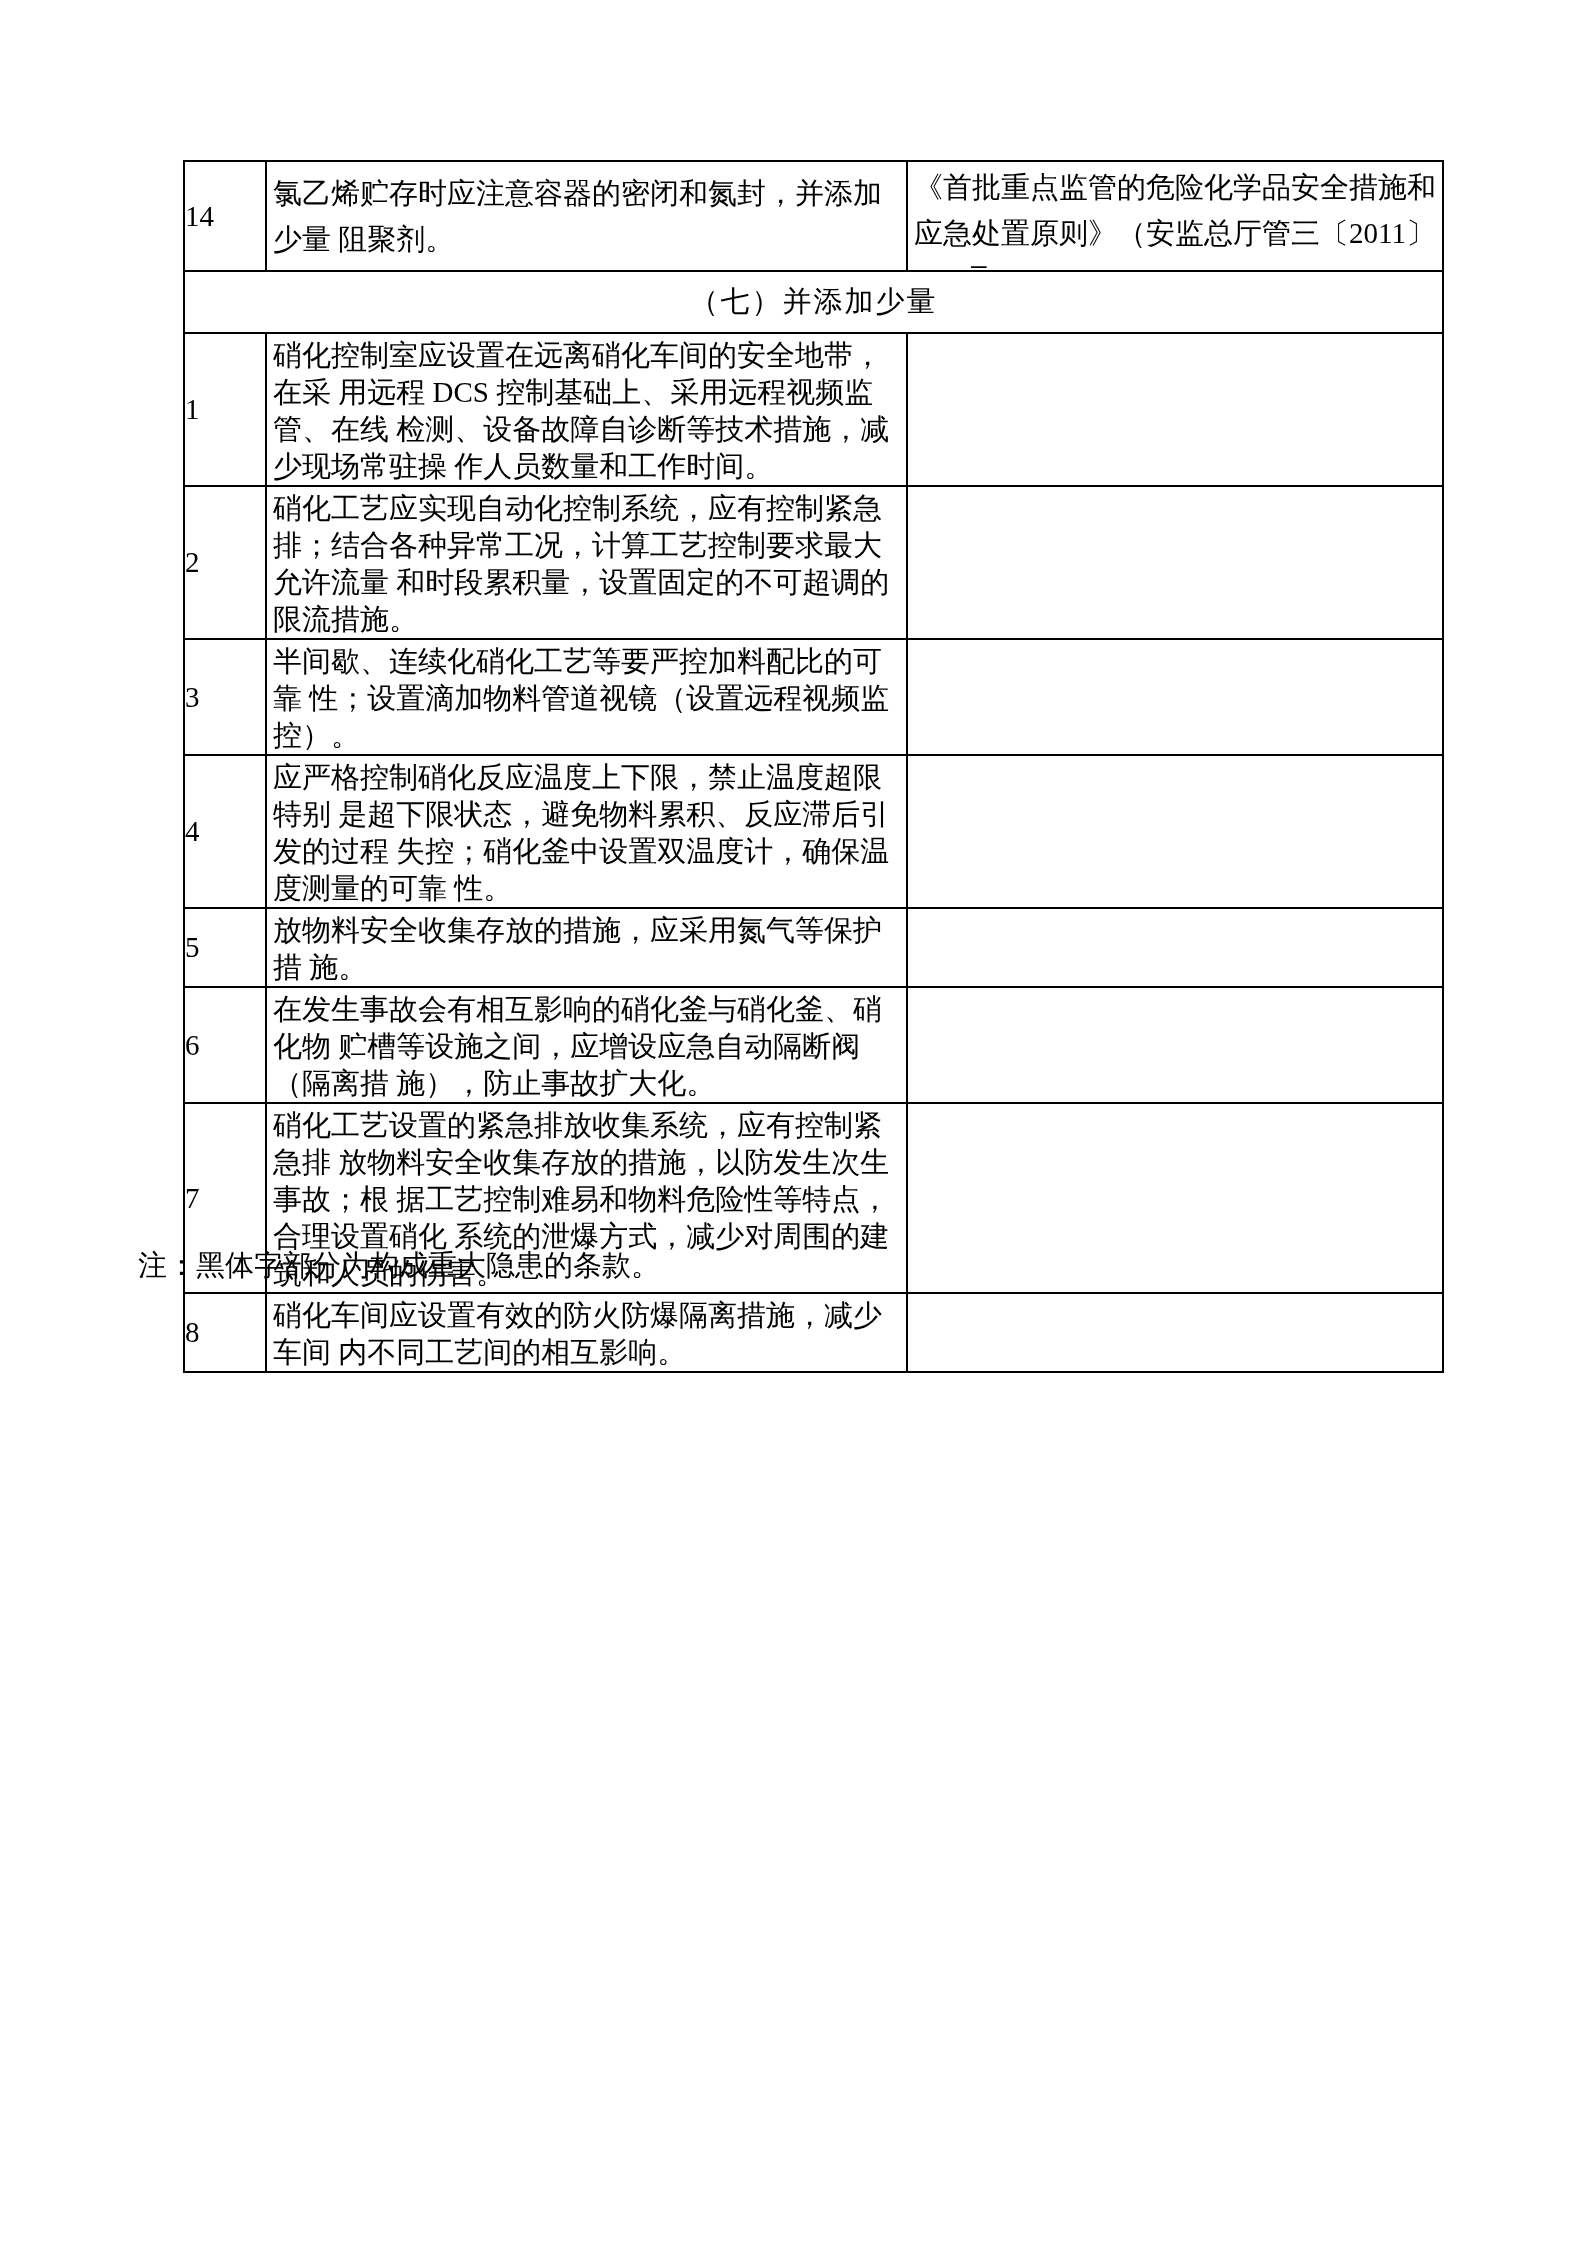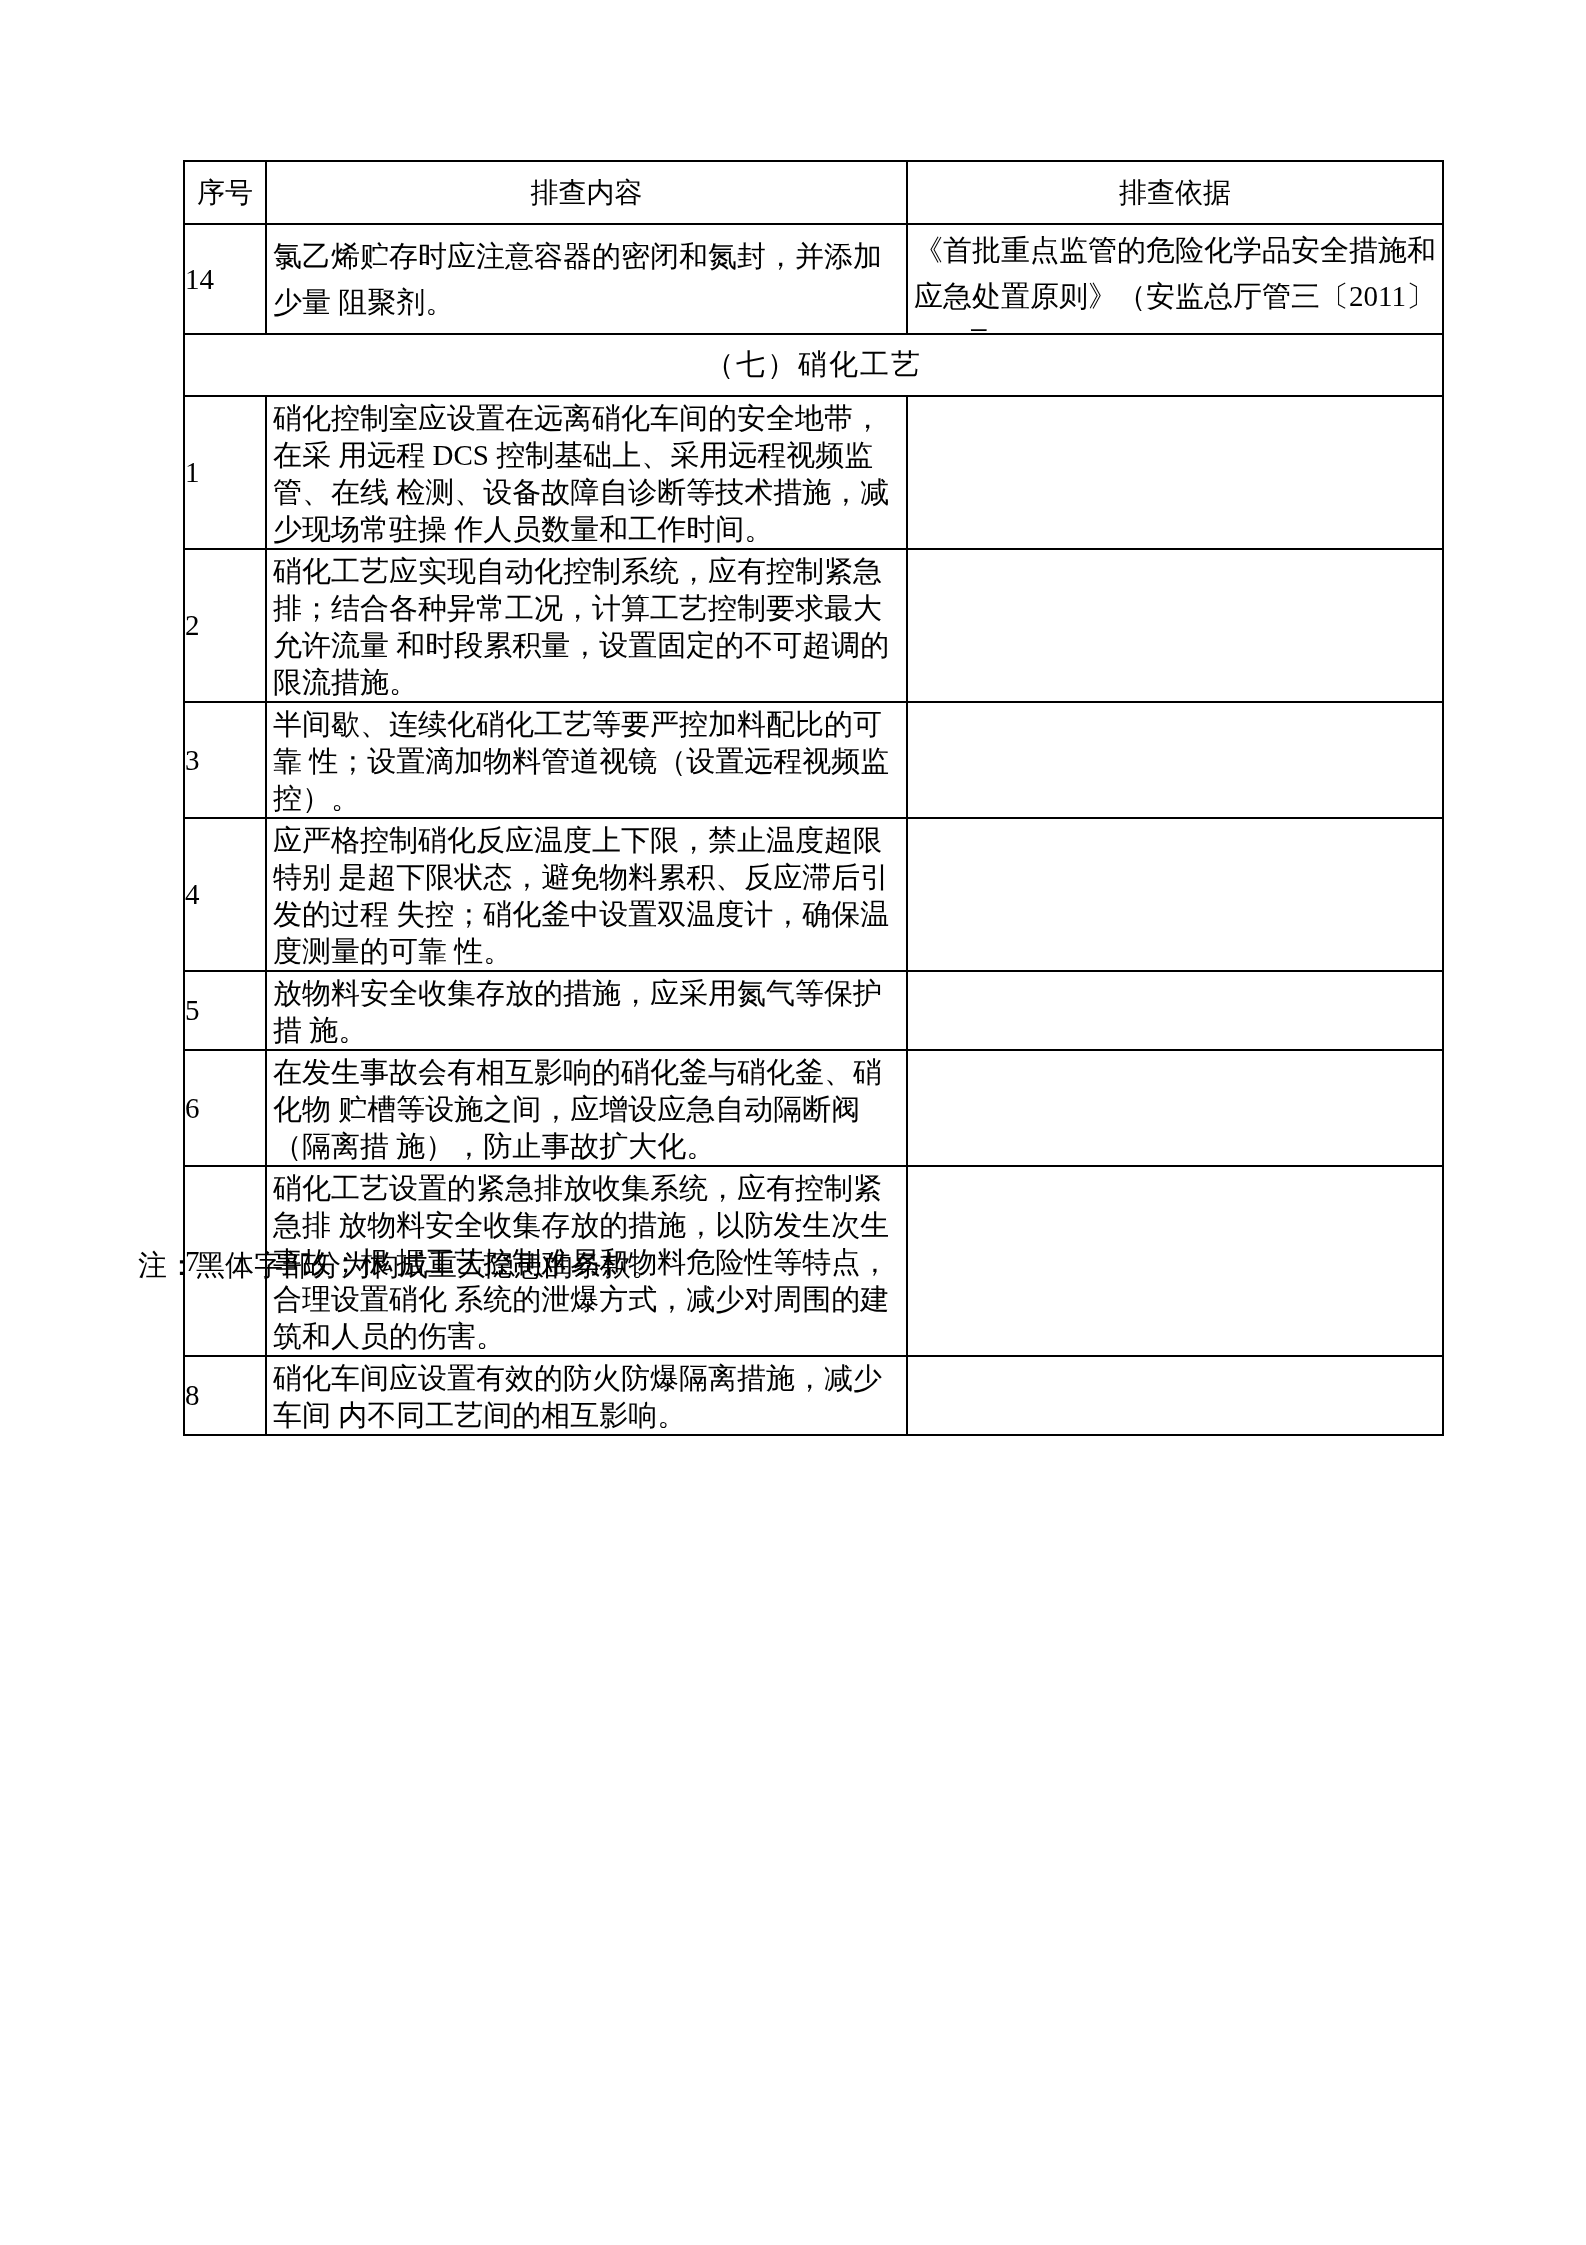"序号" tr.header-row { html: <tr> <th>序号</th> <th>排查内容</th> <th>排查依据</th> </tr> -> none }
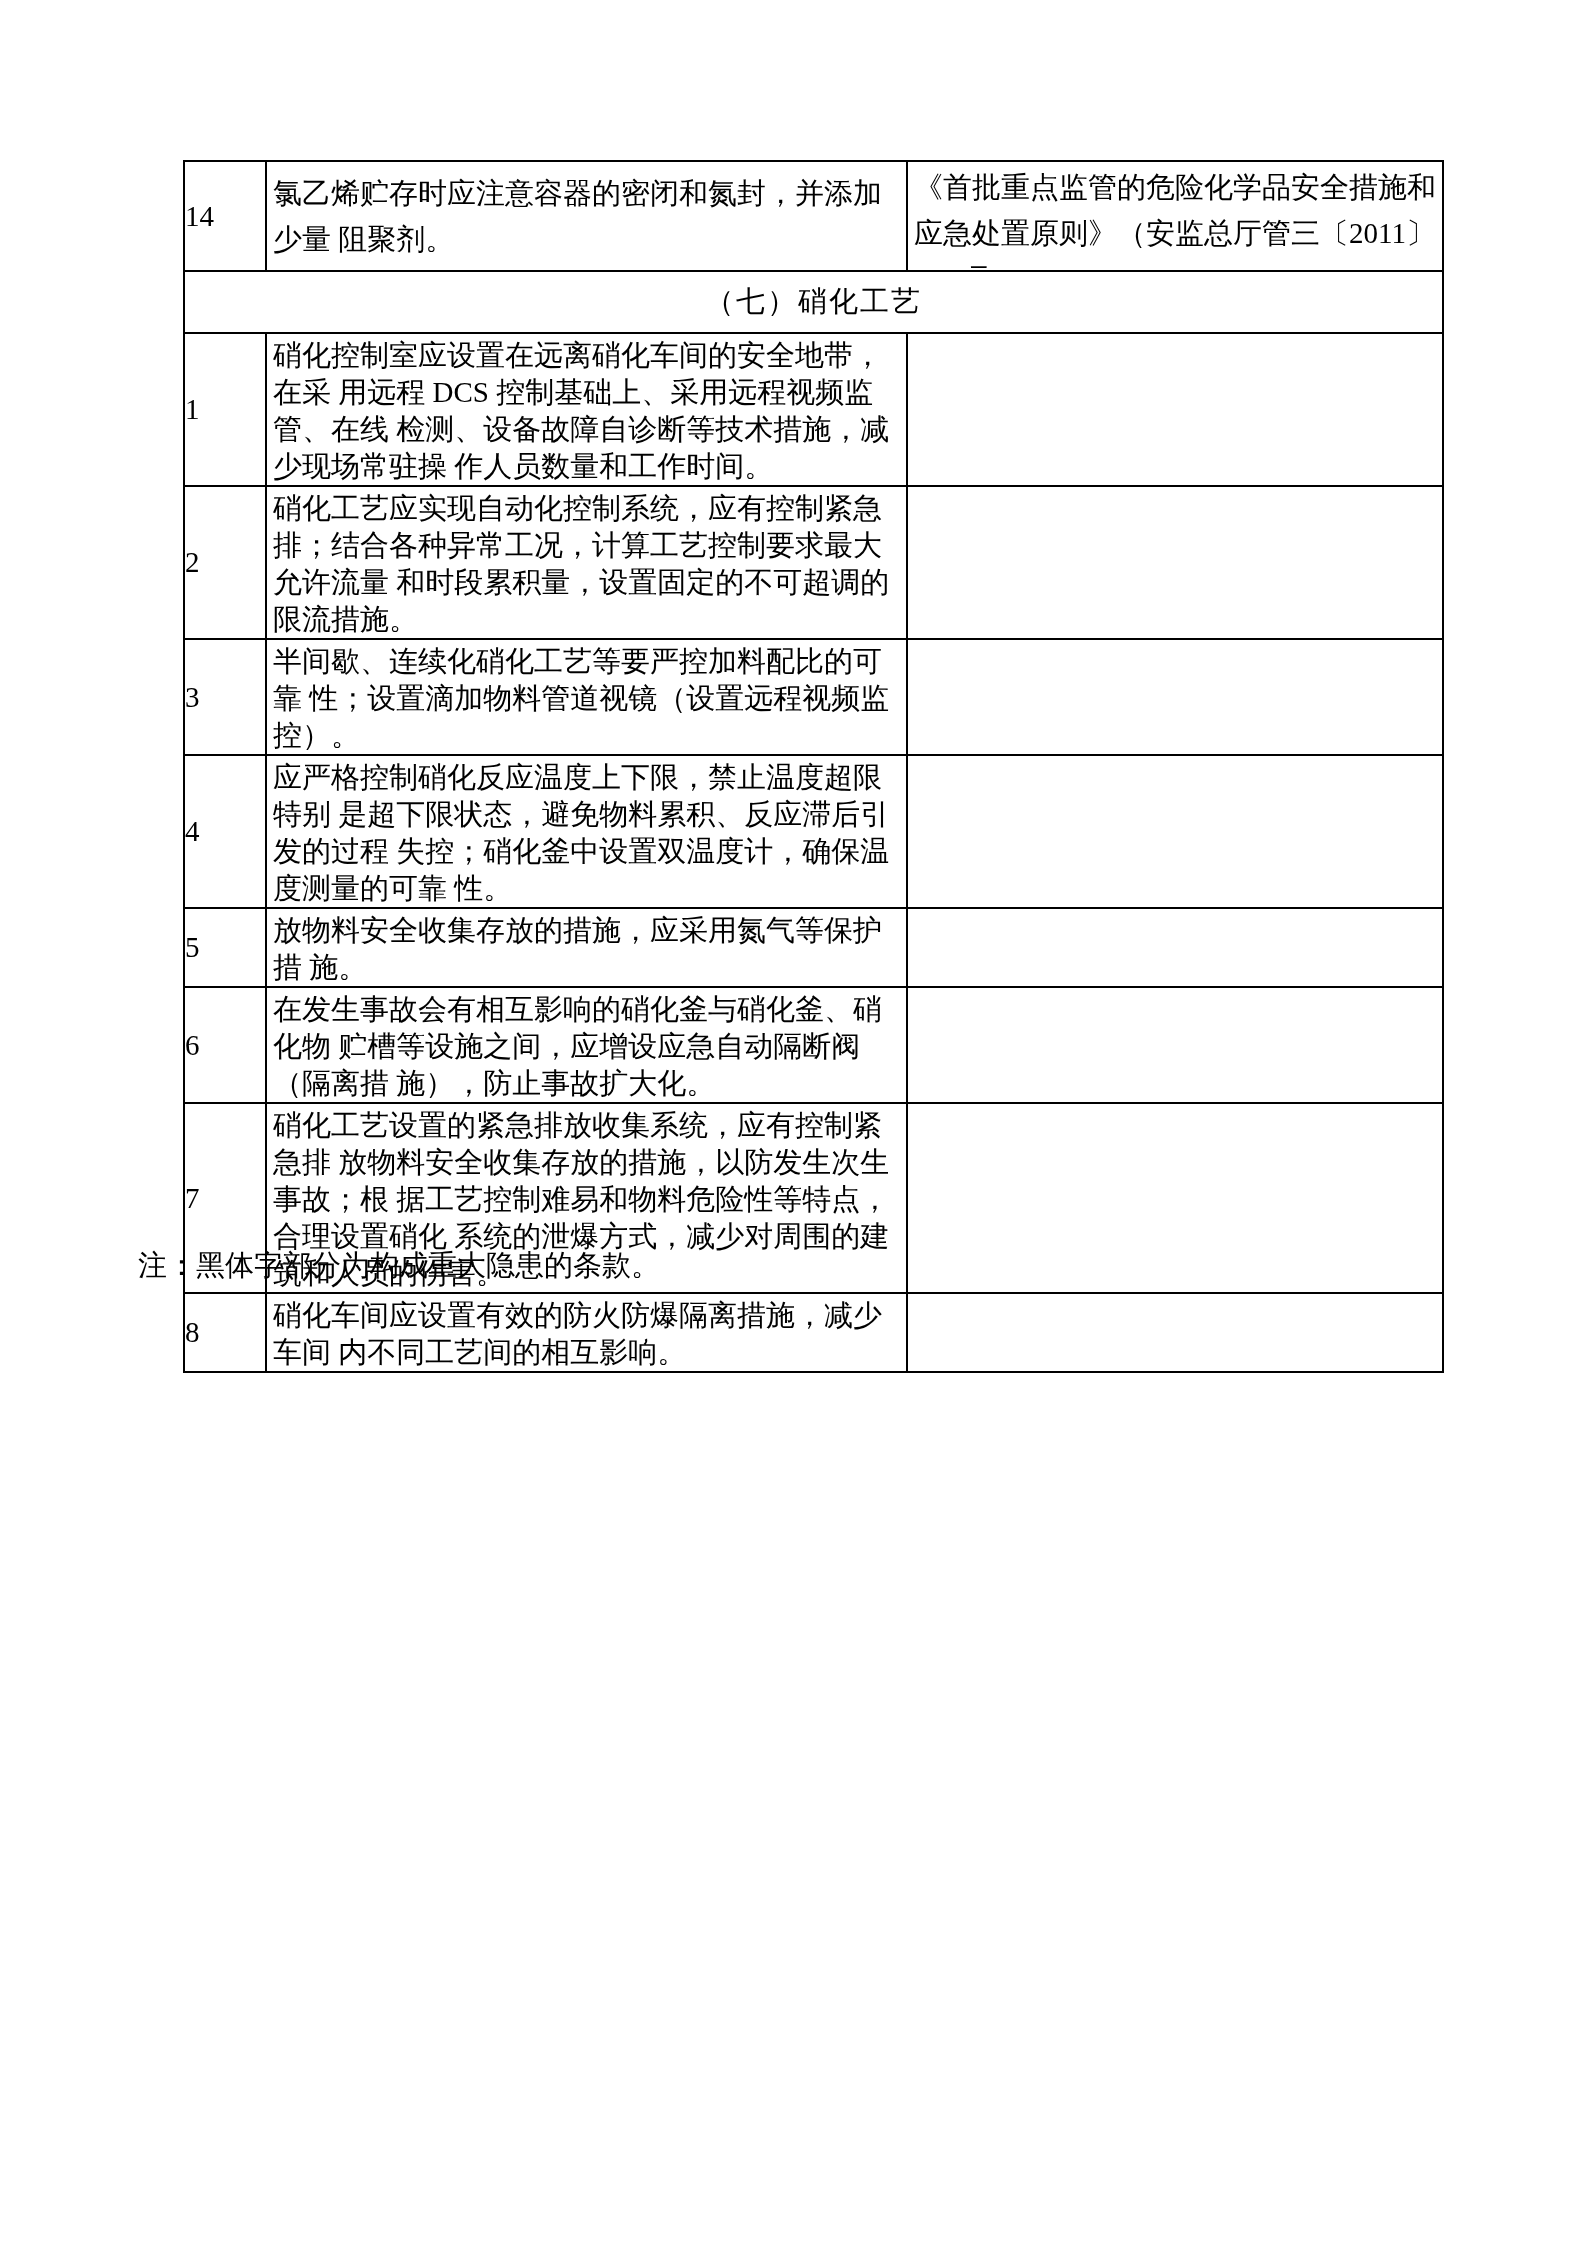"（七）硝化工艺" td { text: 硝化工艺 -> 并添加少量 }
